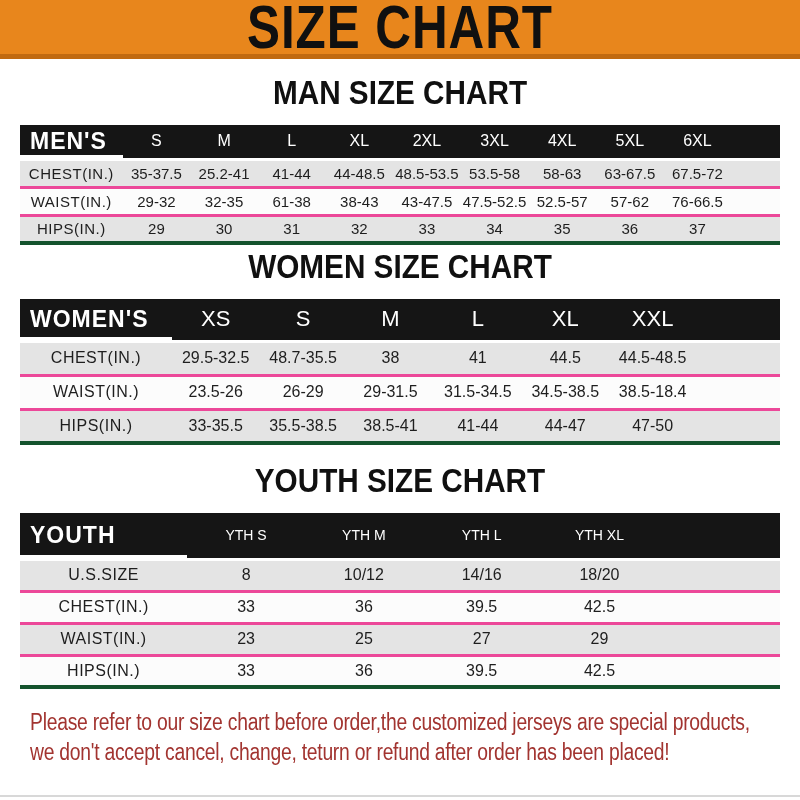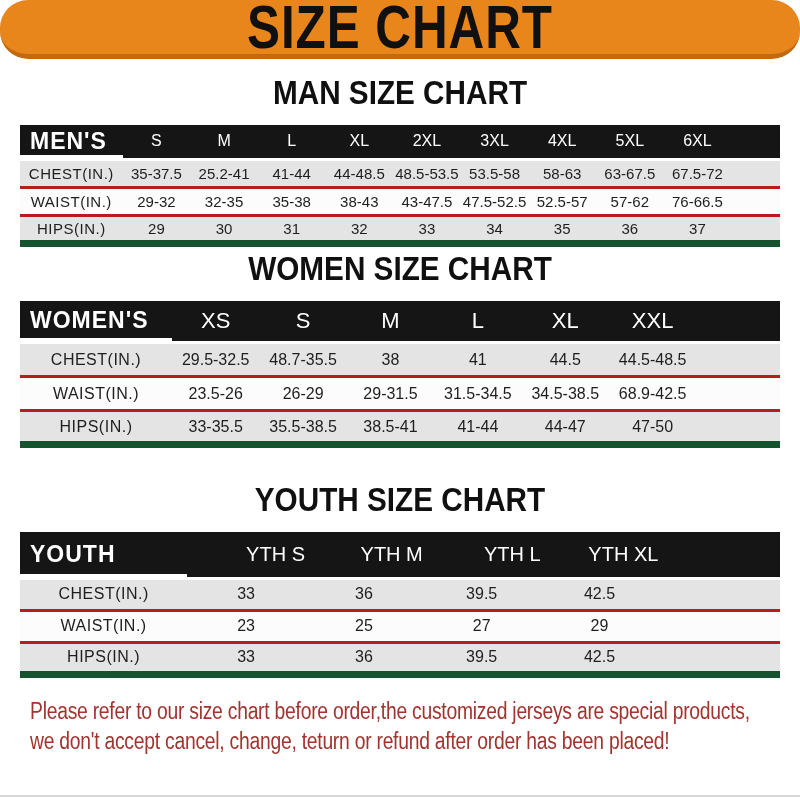"SIZE CHART" .banner { border-radius: 28px -> none }
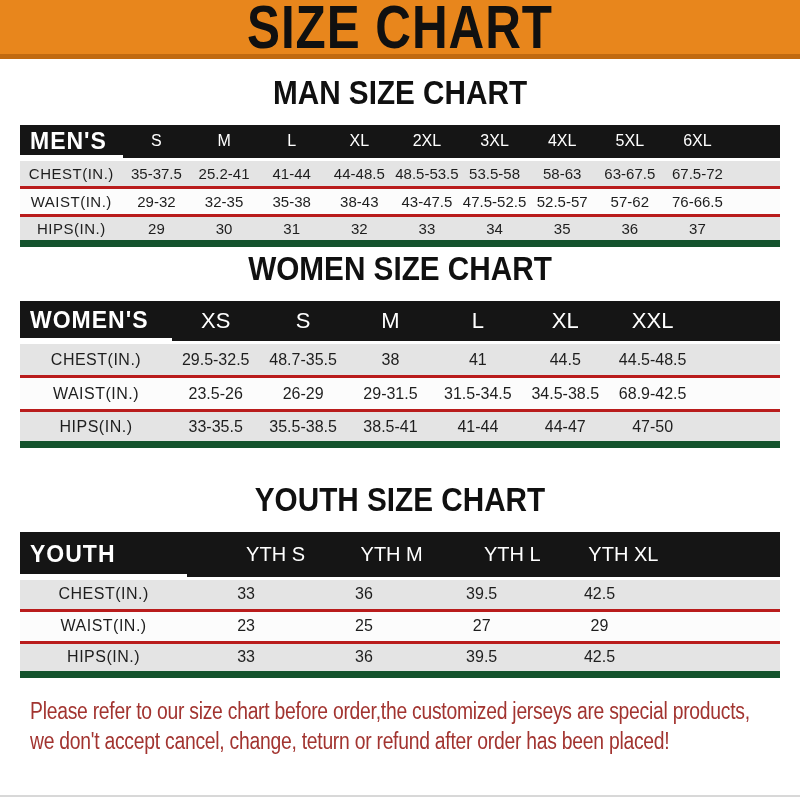"CHEST(IN.)" tbody tr { border-bottom: 3px solid #b91c1c -> 3px solid #ec4899 }
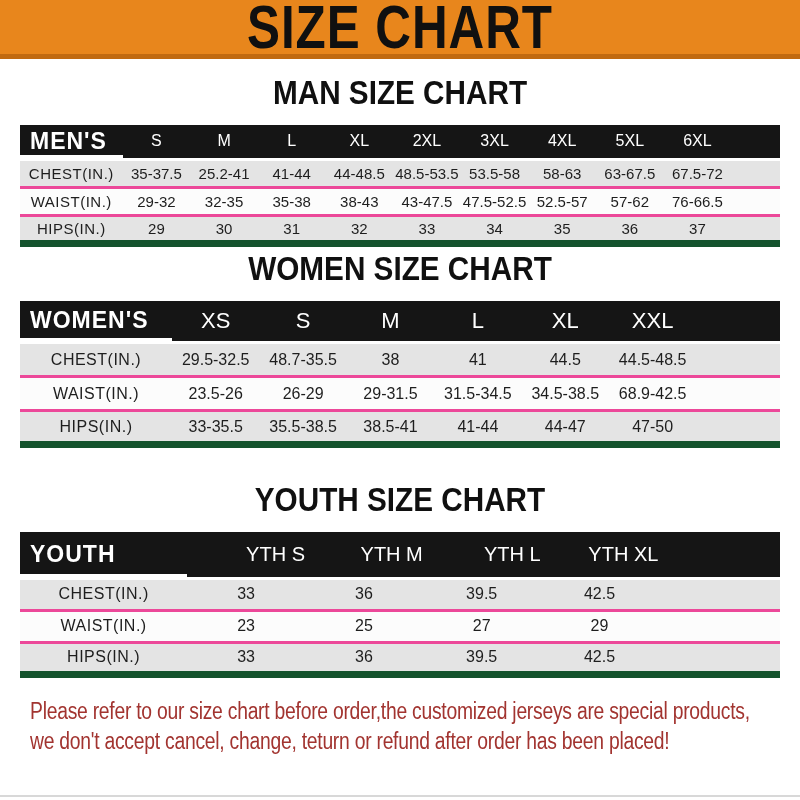"35-38" td { text: 35-38 -> 61-38 }
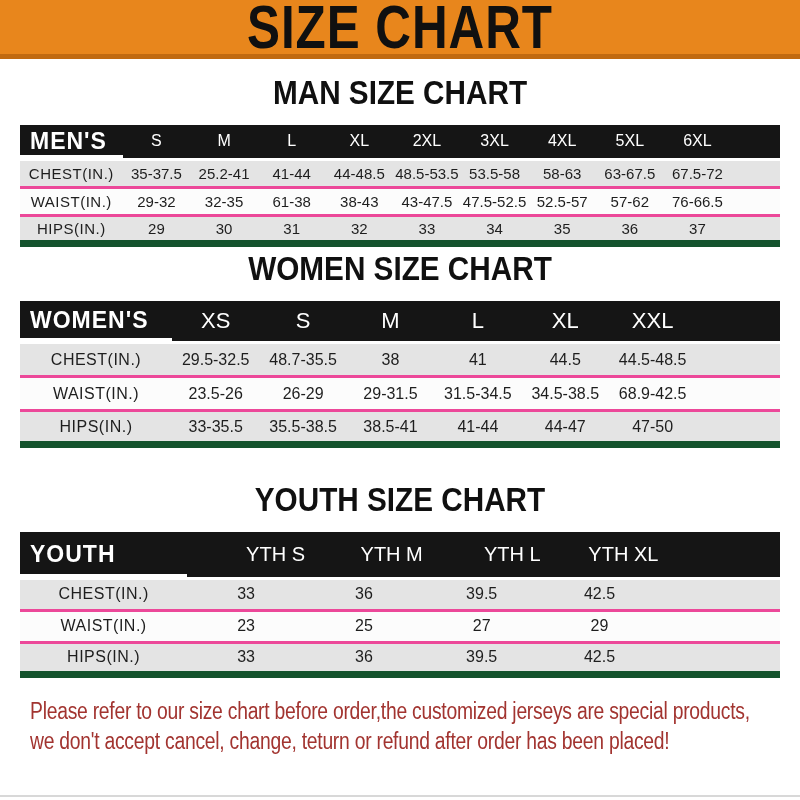"HIPS(IN.)" tbody tr:last-child { border-bottom: 7px solid #14532d -> 4px solid #14532d }
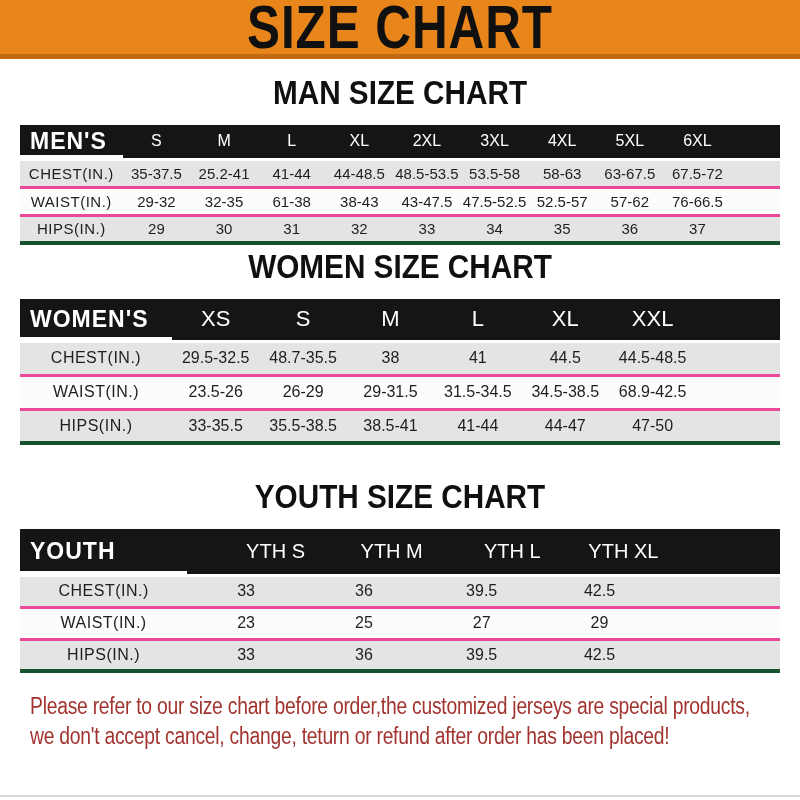"68.9-42.5" td { text: 68.9-42.5 -> 38.5-18.4 }
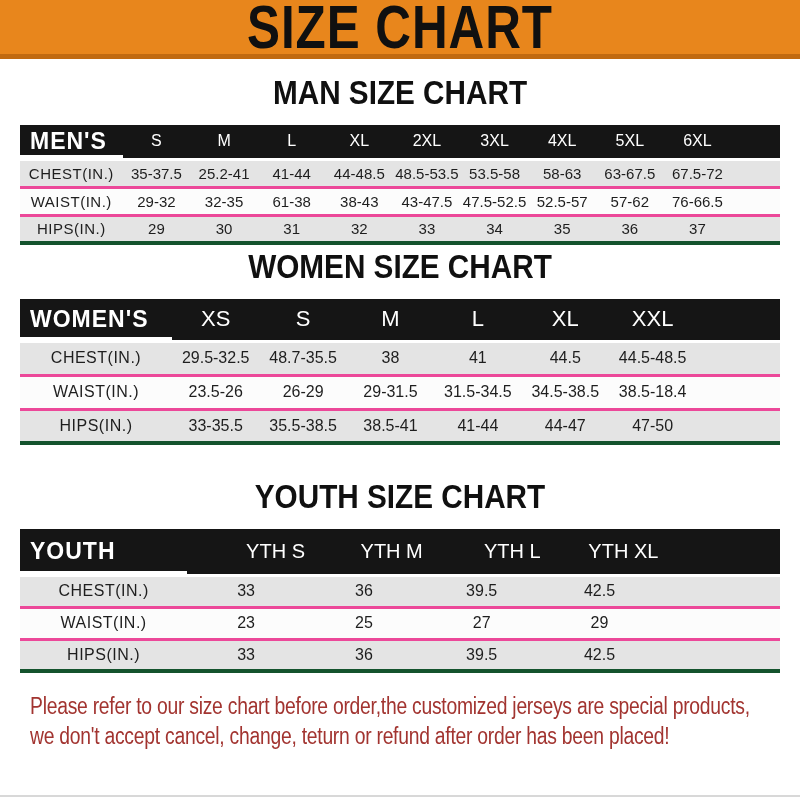"YOUTH SIZE CHART" .sec-youth { margin-top: 34px -> 18px }
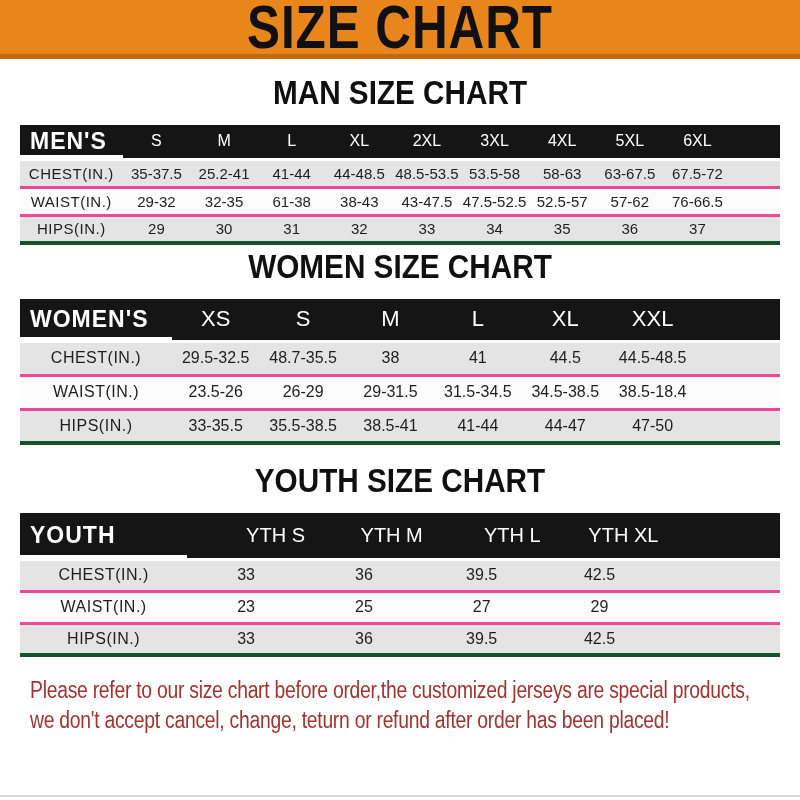"YTH S" .t-youth th.size-col { font-size: 20px -> 14px; text-align: right -> none }
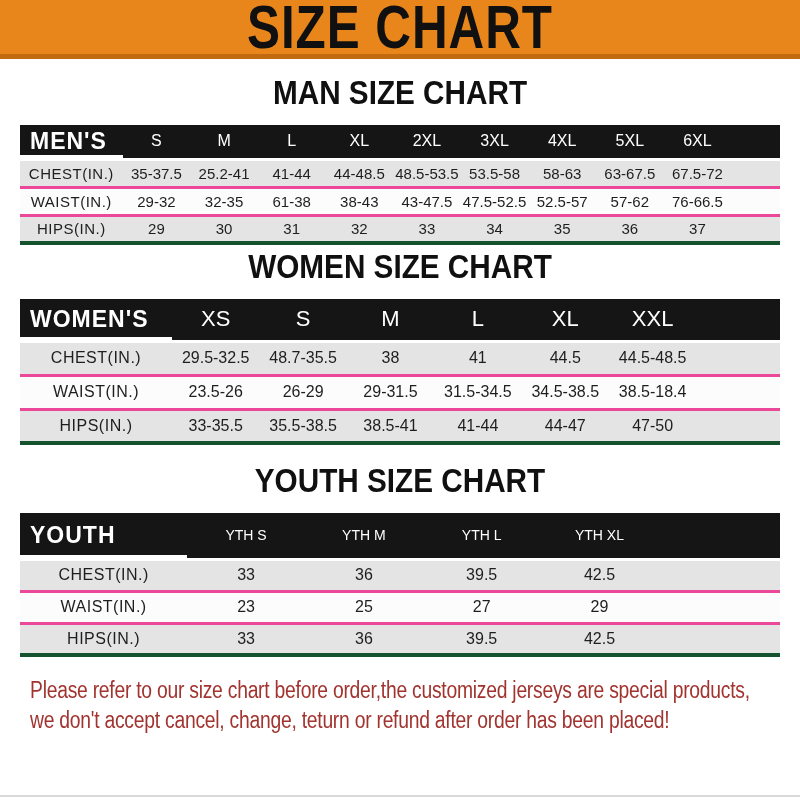"U.S.SIZE" tr { html: none -> <tr> <td>U.S.SIZE</td> <td>8</td> <td>10/12</td> <td>14/16</td> <td>18/20</td> <td></td> </tr> }
